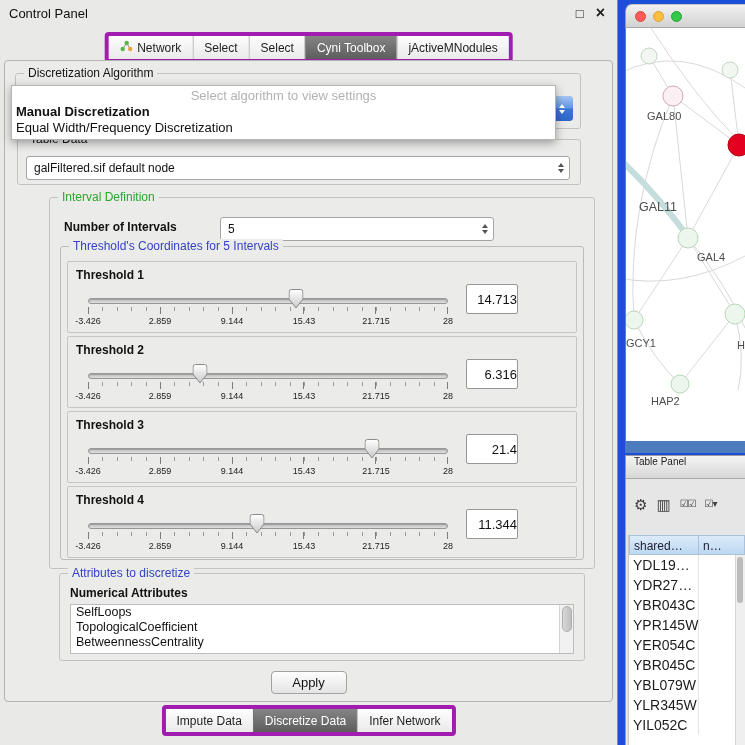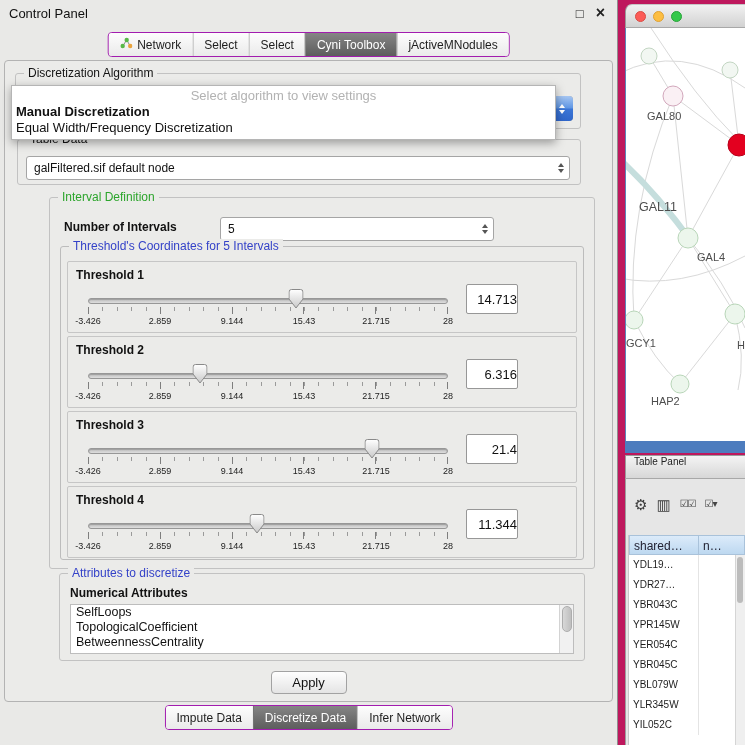"Control Panel" .stage { background: #be185d -> #1d4ed8 }
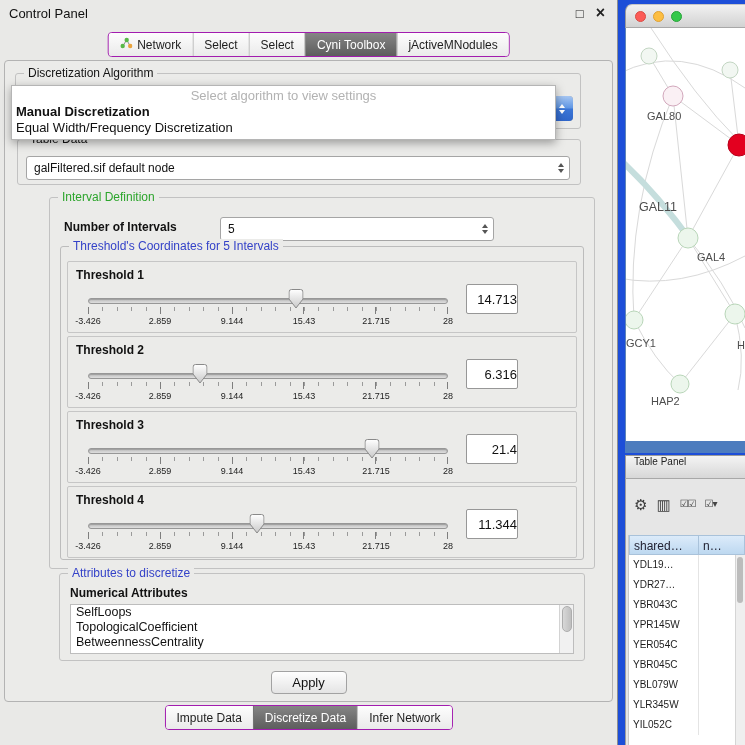"Network" .tabbar { border: 1px solid #a21caf -> 4px solid #a21caf }
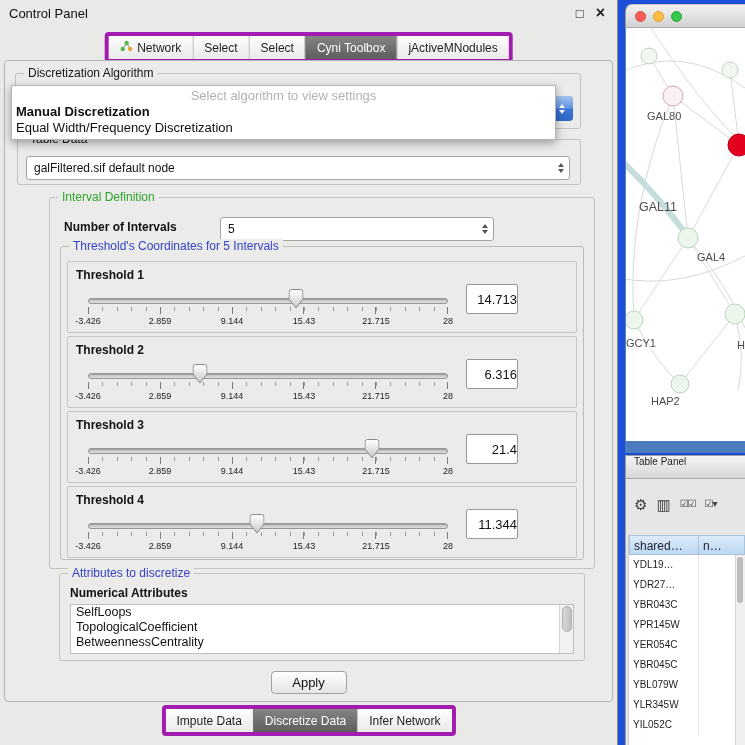"YDL19…" .trow { font-size: 10px -> 14px }
